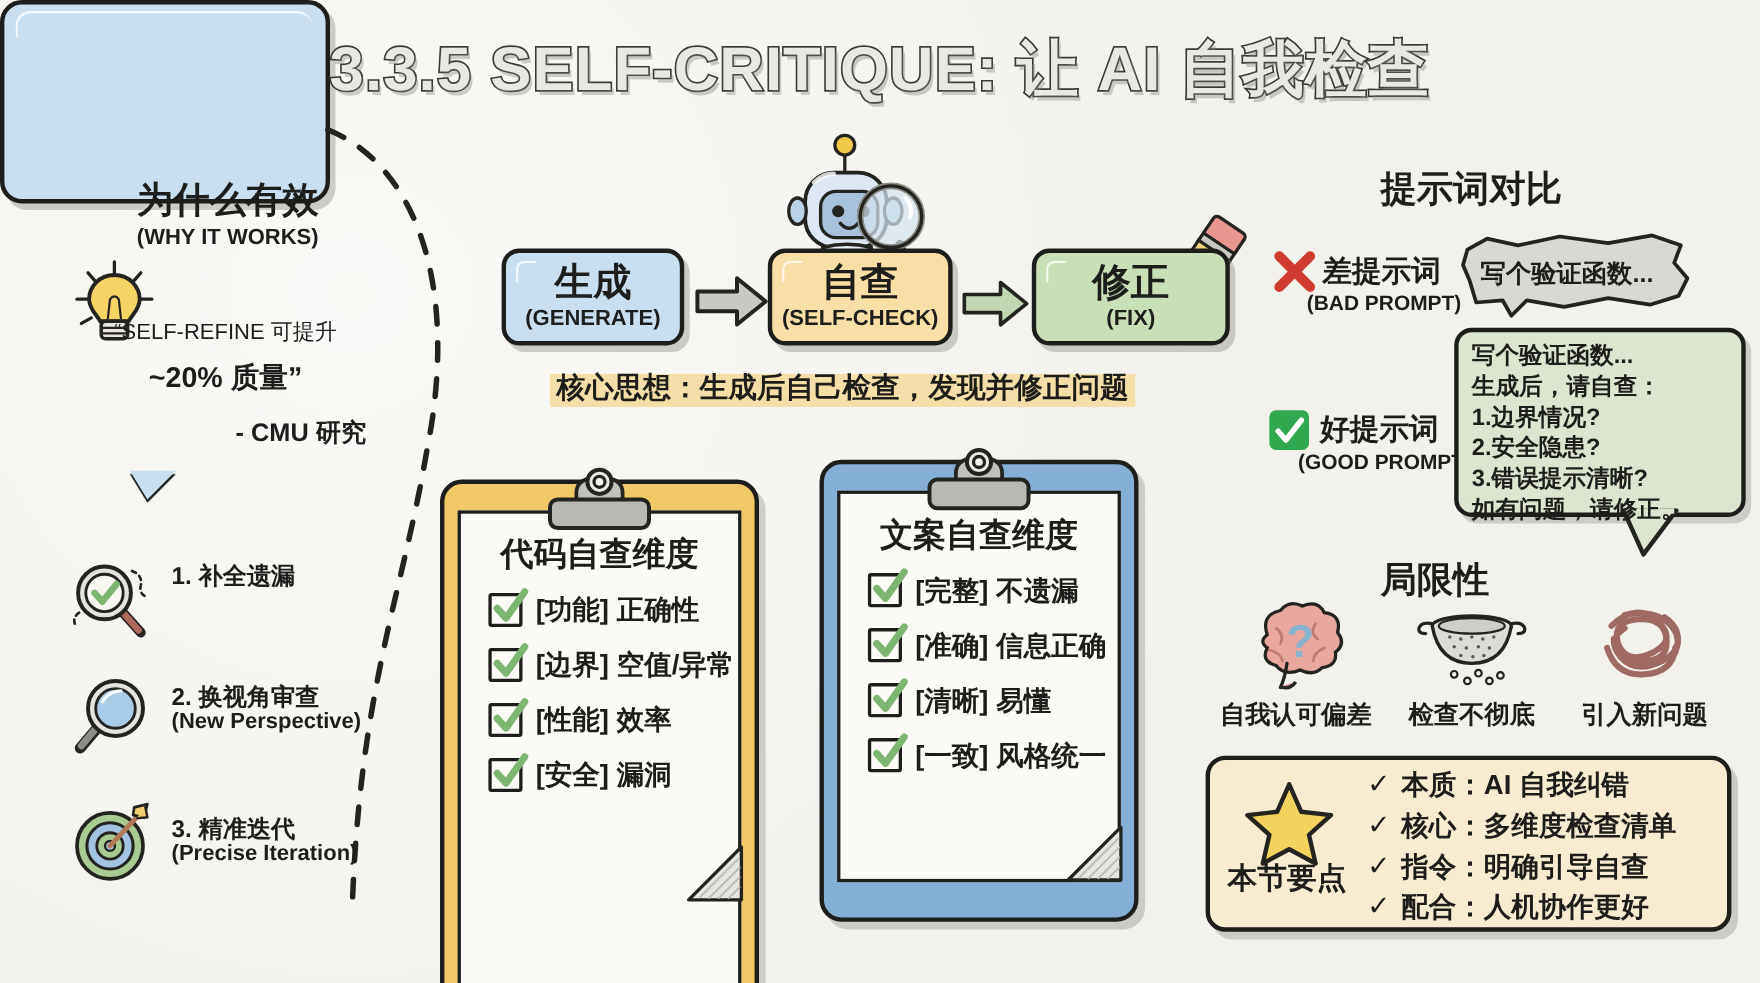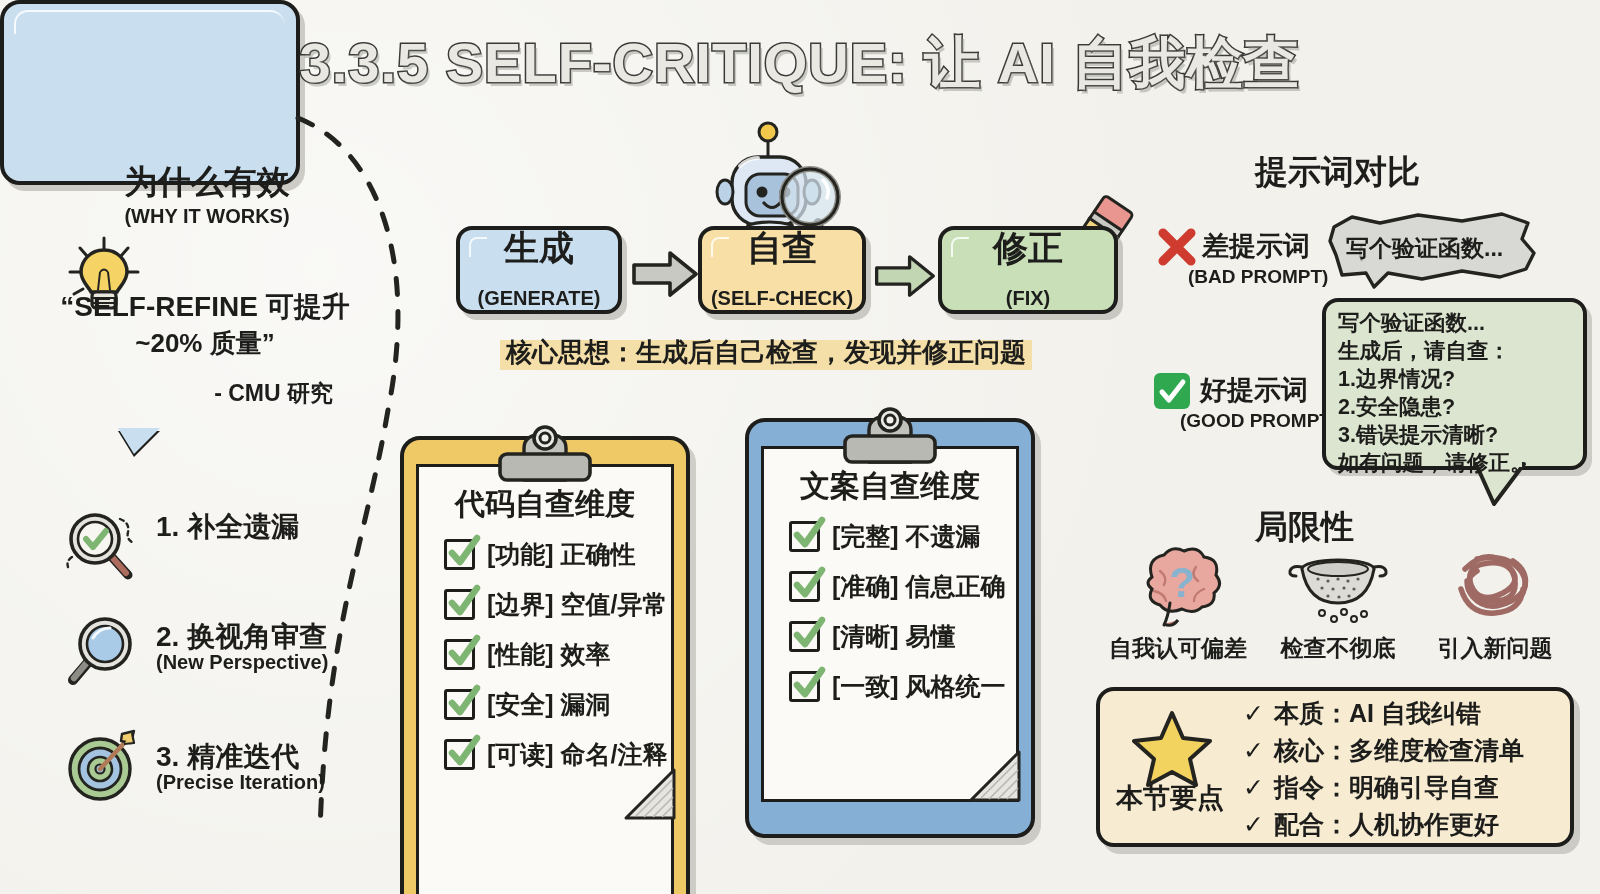"生成" .flowbox { justify-content: space-between -> center }
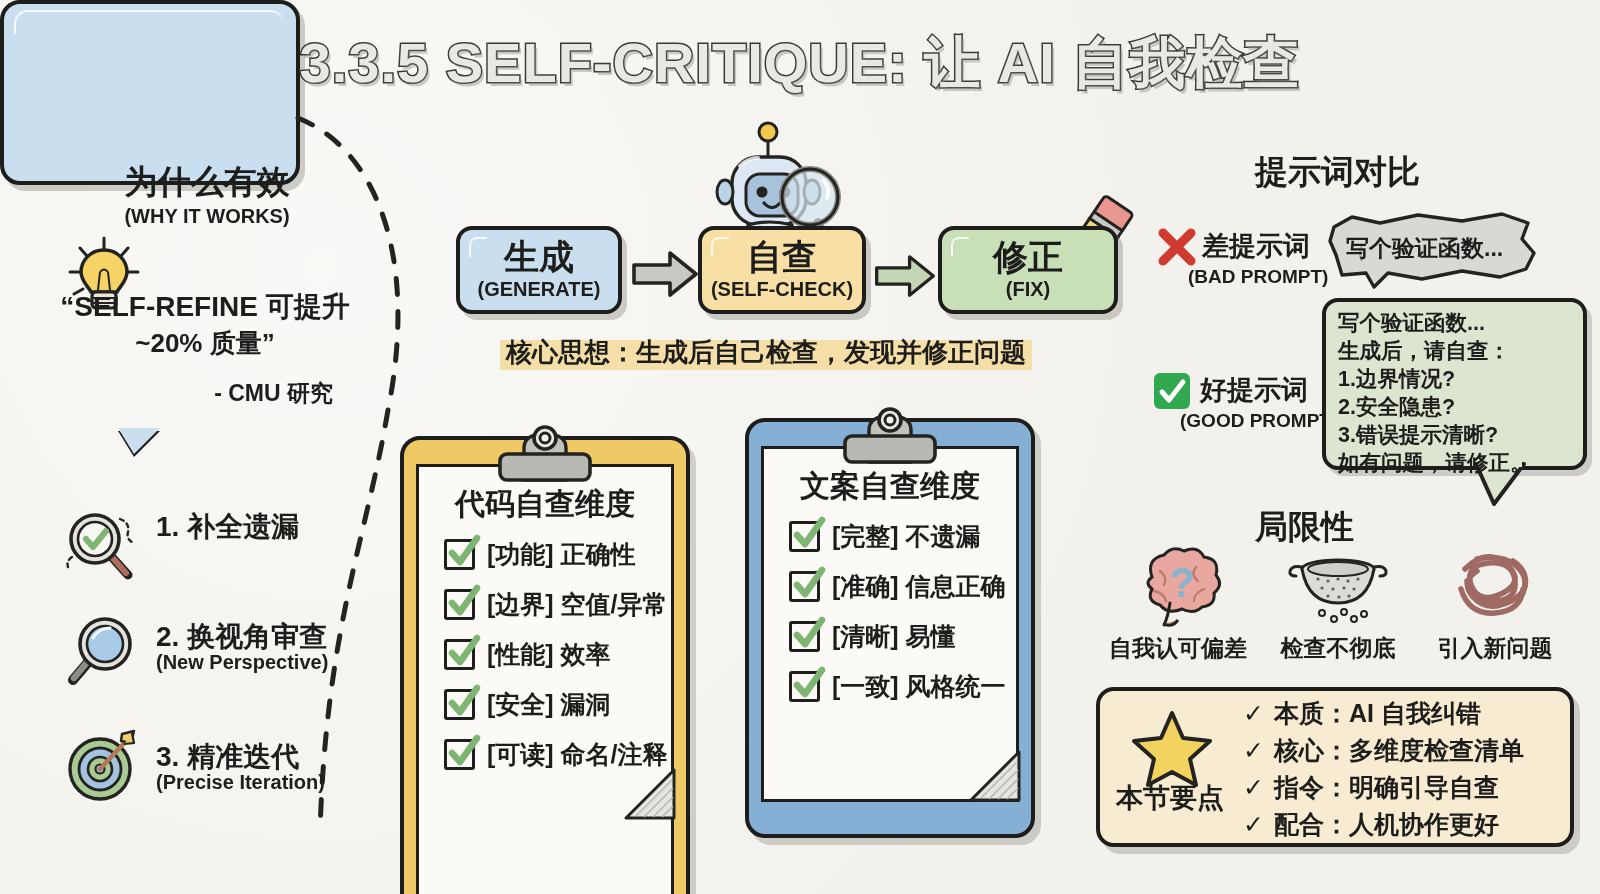"“SELF-REFINE 可提升" #quote-l1 { font-size: 28px -> 20px; font-weight: bold -> normal }
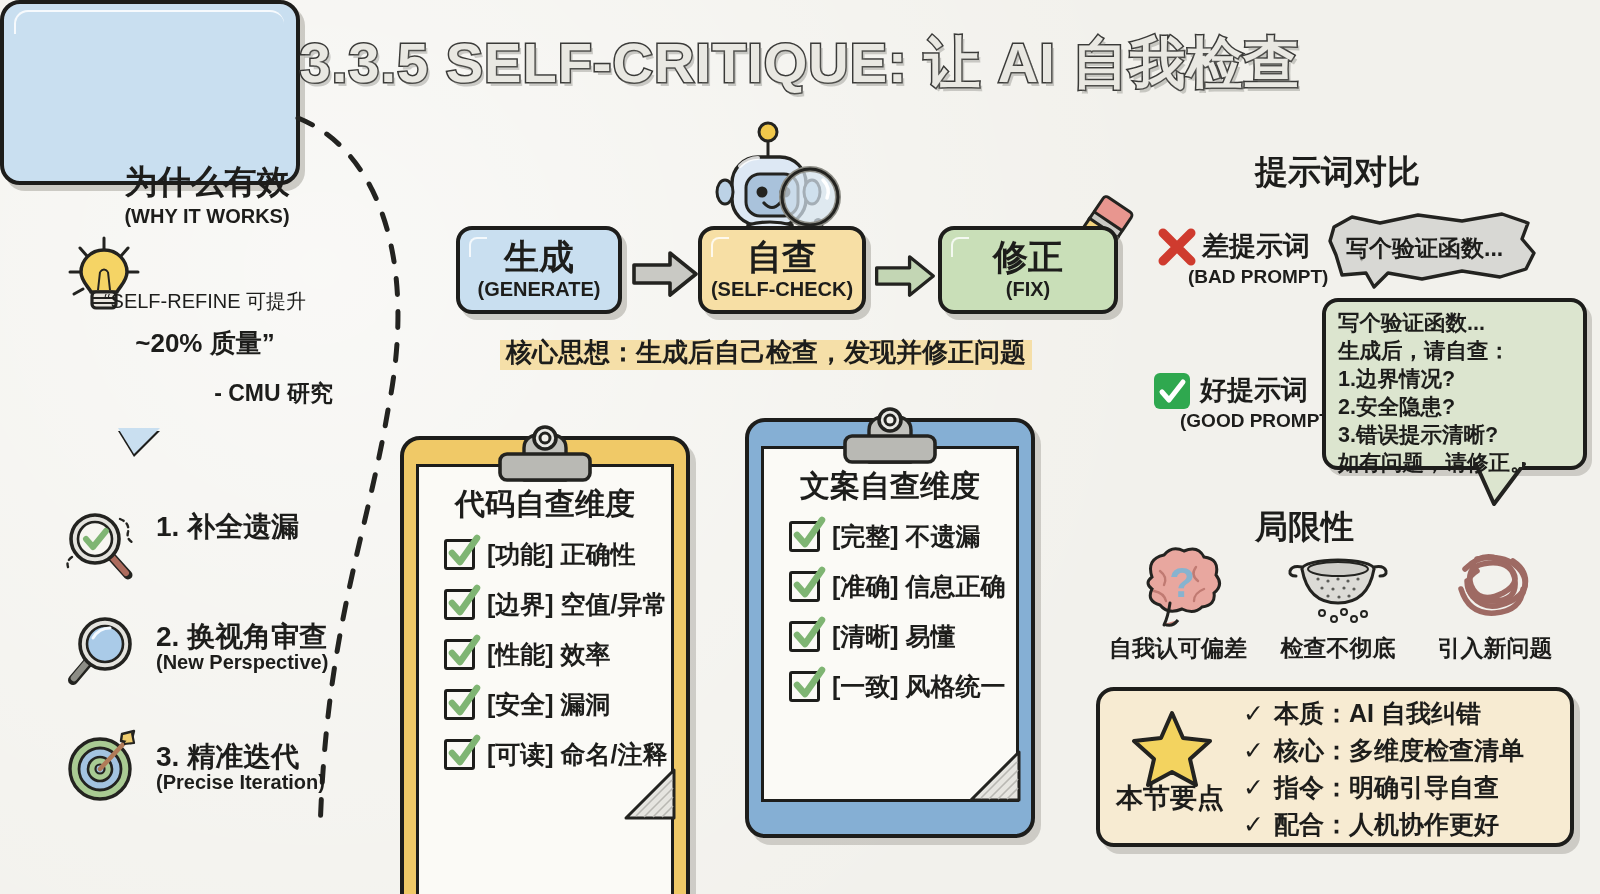"1. 补全遗漏" .numitem .zh { font-size: 28px -> 22px }
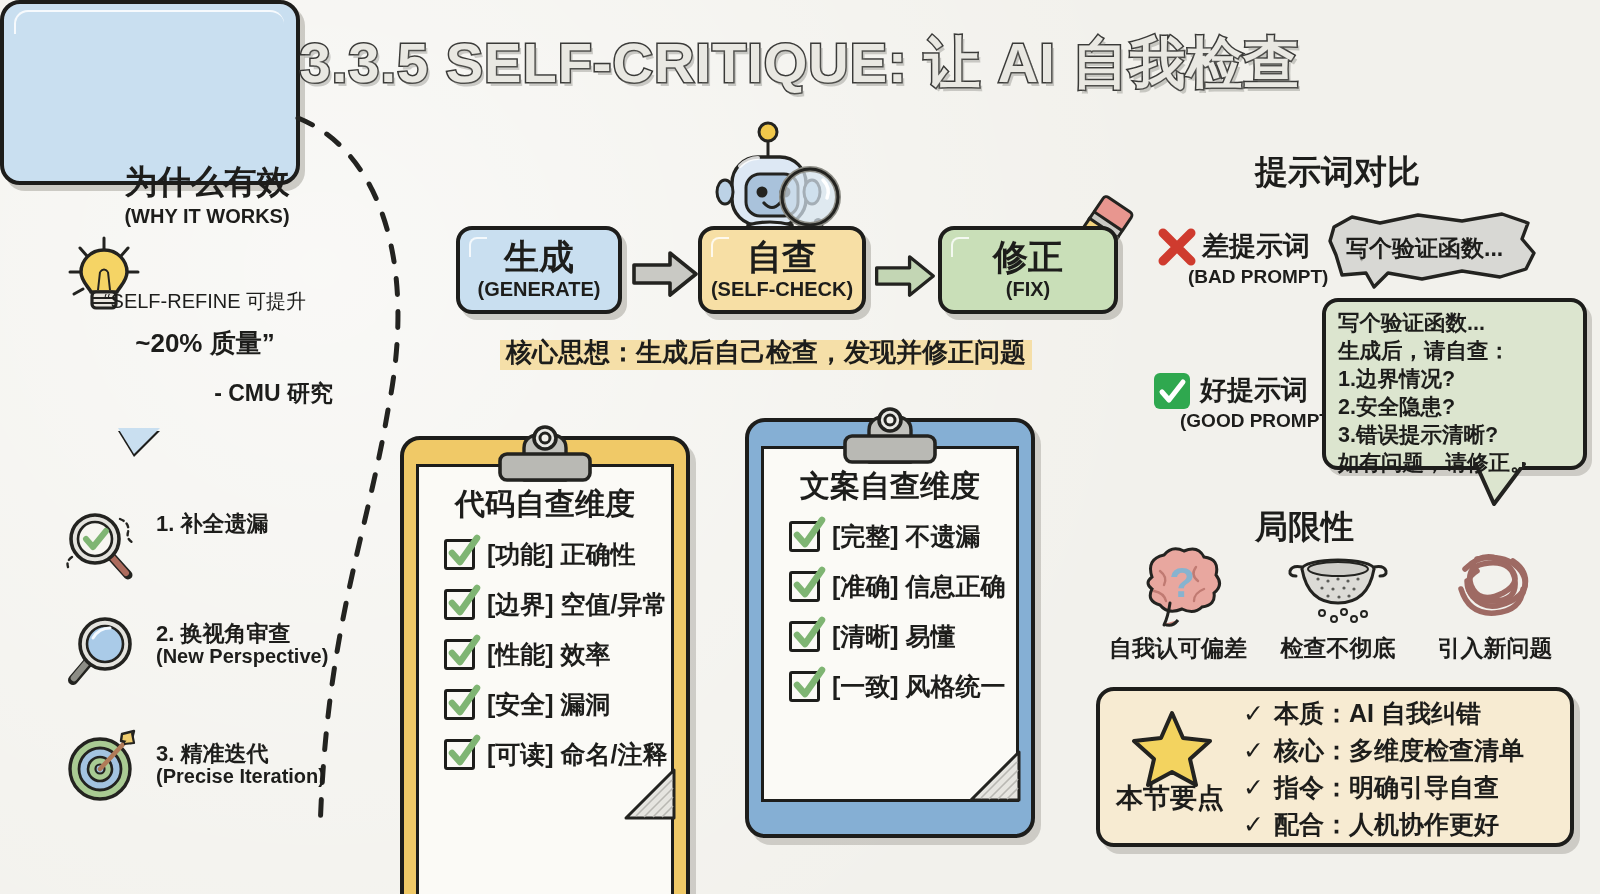"[可读] 命名/注释" div.cb-row { html: <div> <span> <svg> <path></path> </svg> </span> <span>[可读] 命名/注释</span> </div> -> none }
